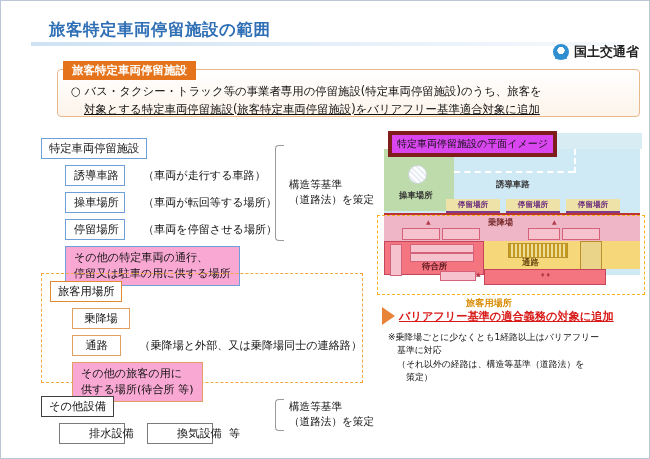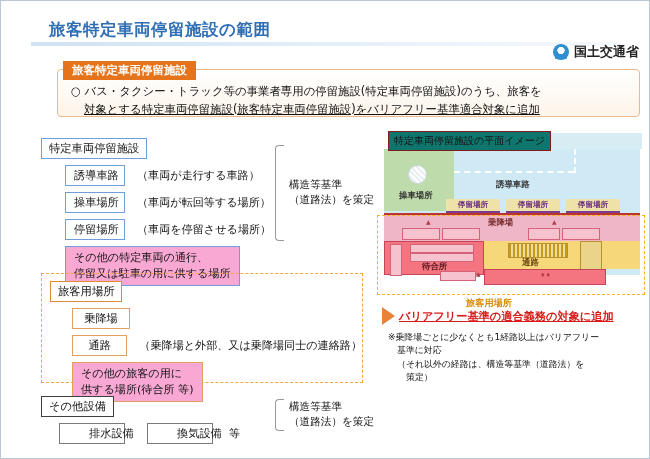"特定車両停留施設の平面イメージ" .plan-title { background: #0f766e -> #d946ef; border: 1px solid #7f1d1d -> 4px solid #7f1d1d }
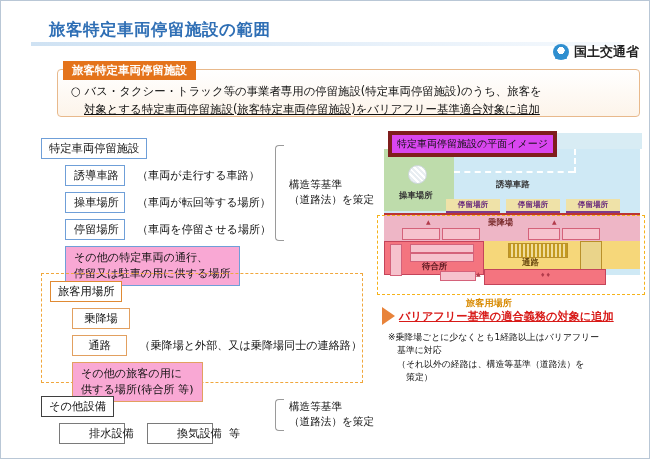"（車両が走行する車路）" .row .desc { margin-left: 12px -> 18px }
